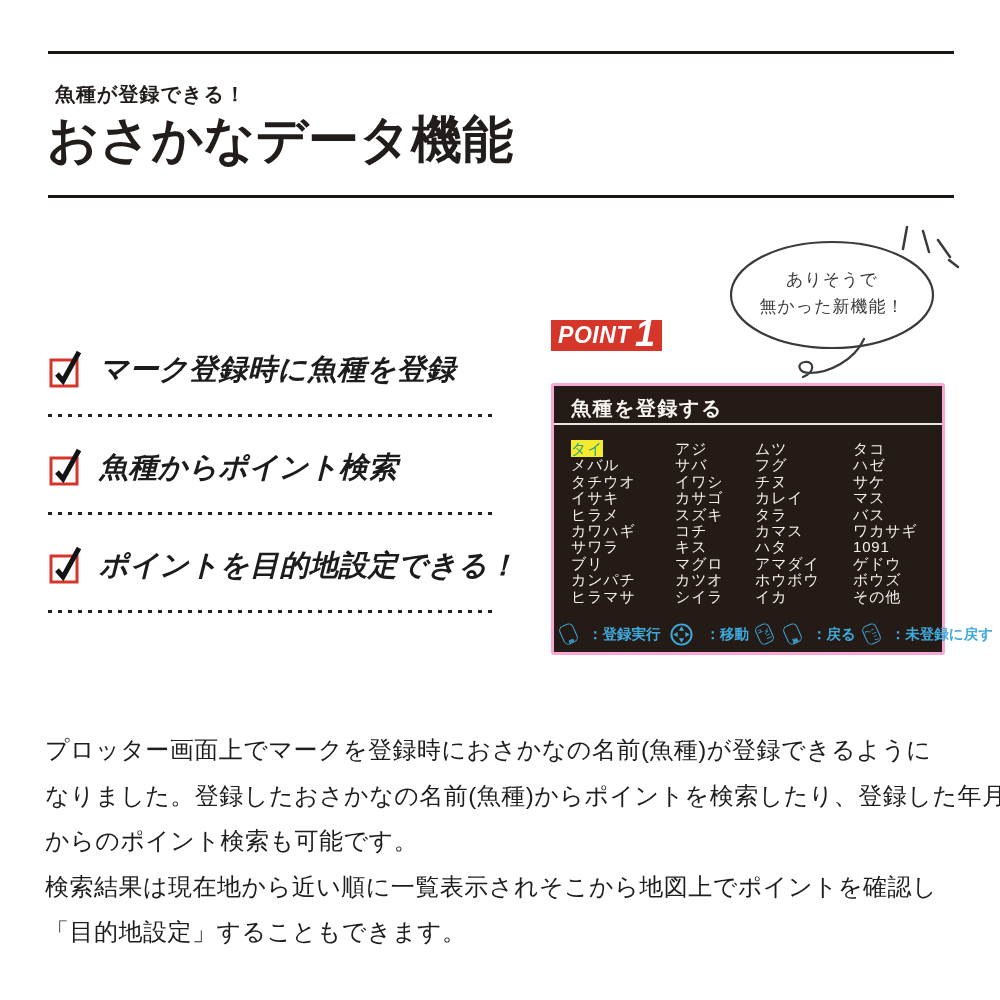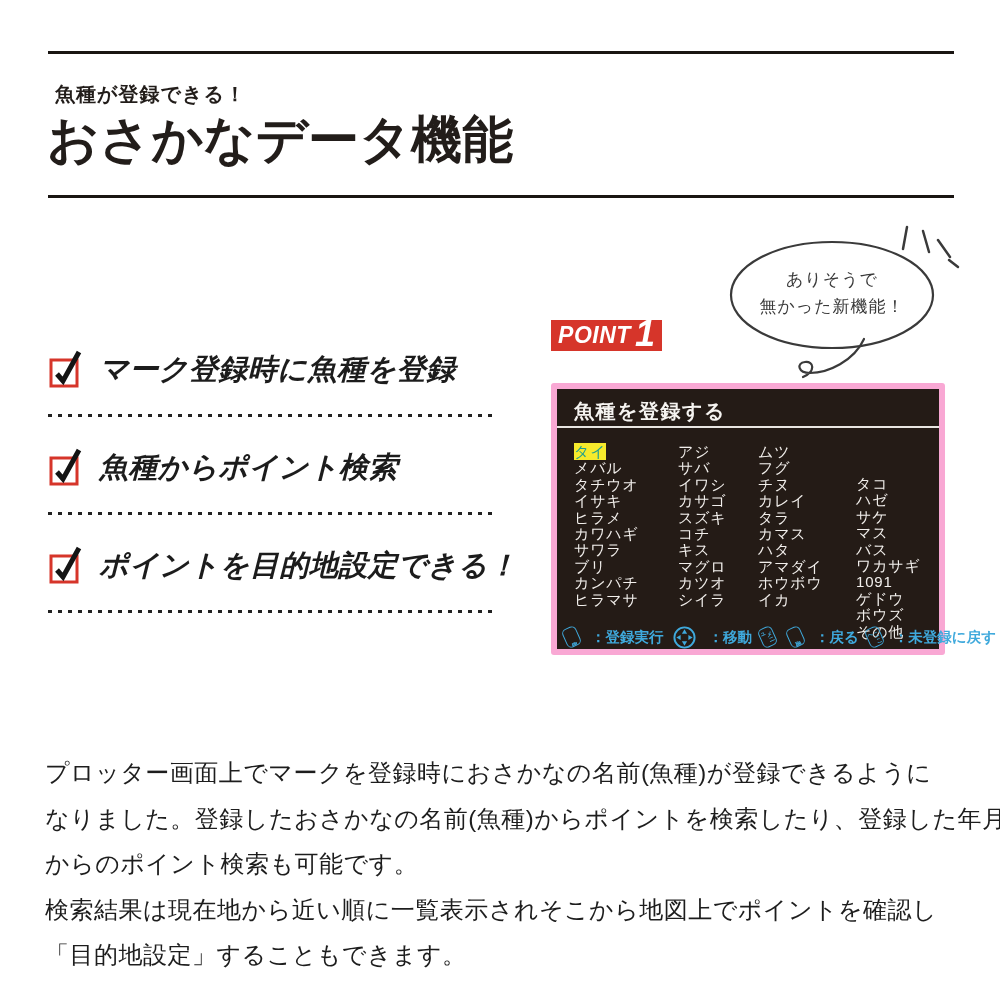"魚種を登録する" .screen { border: 6px solid #f9a8d4 -> 3px solid #f9a8d4 }
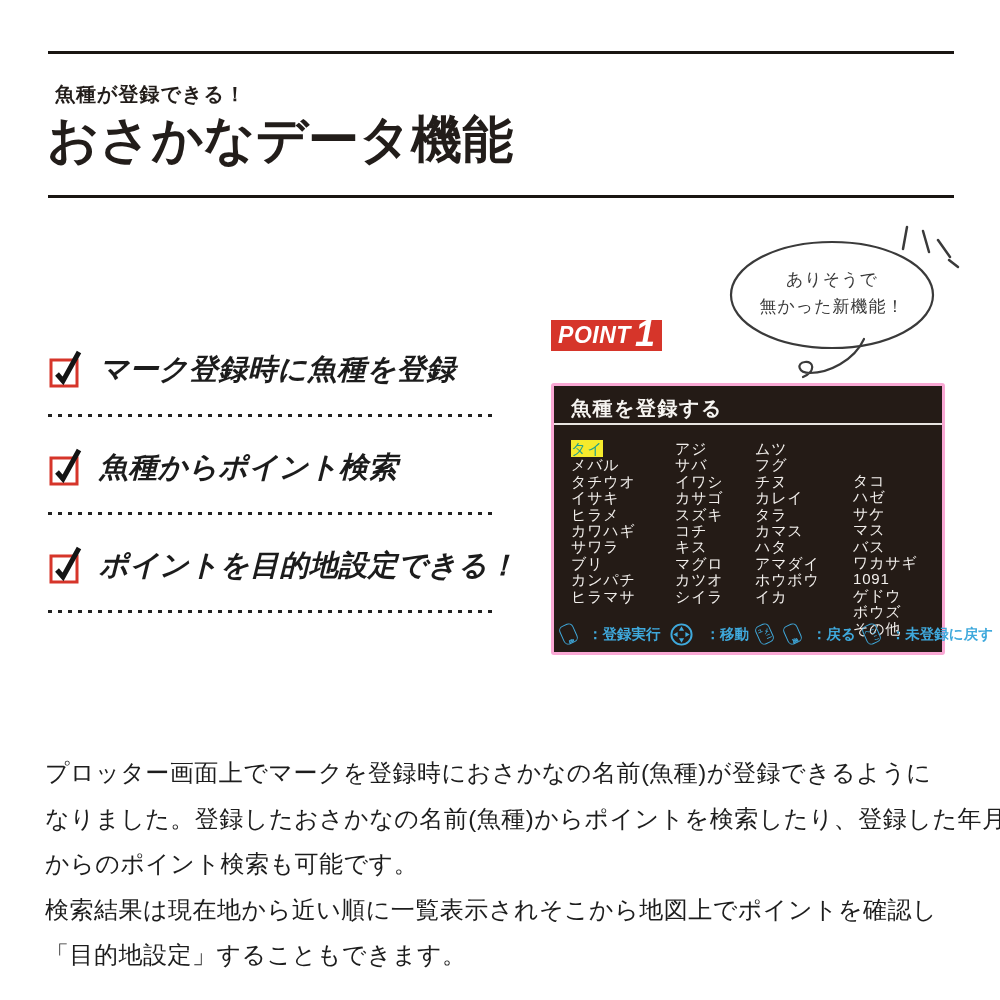"タコ" .fish-col.c3 { margin-top: 32px -> none }
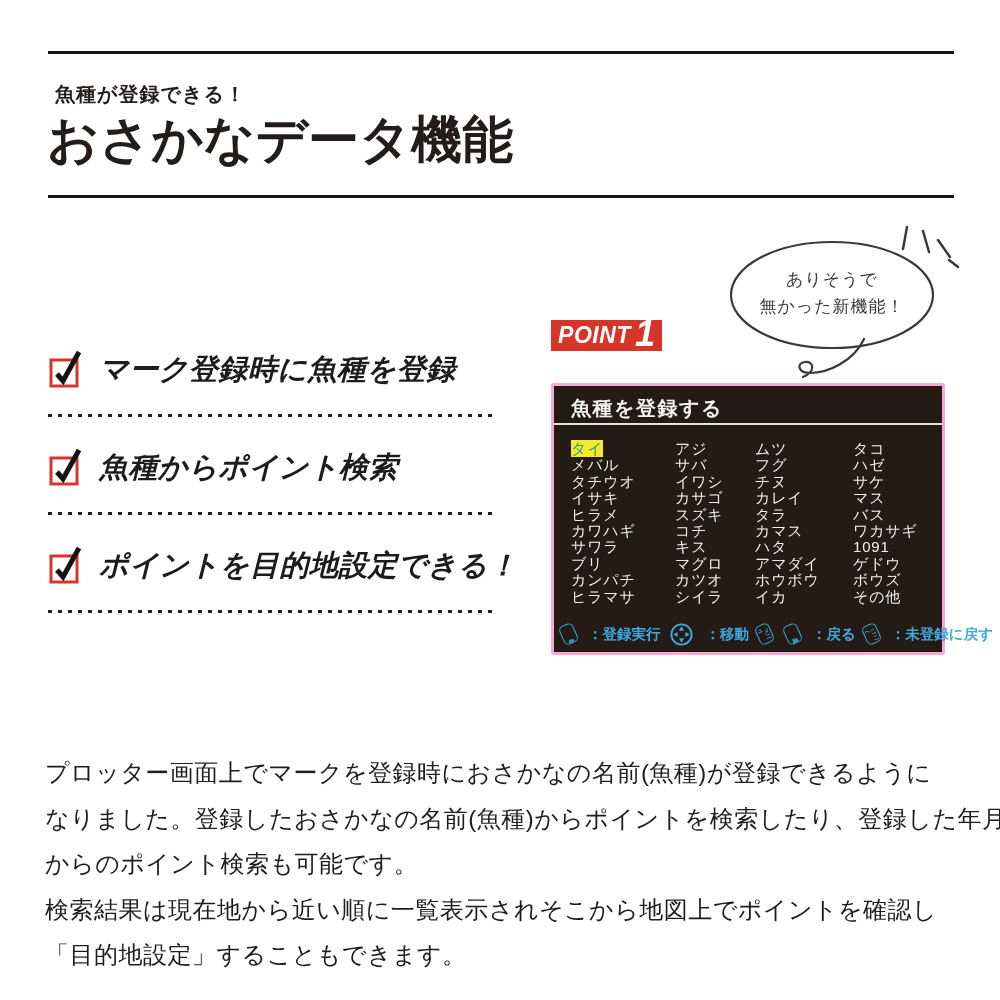"プロッター画面上でマークを登録時におさかなの名前(魚種)が登録できるように" .description { top: 750px -> 727px }
